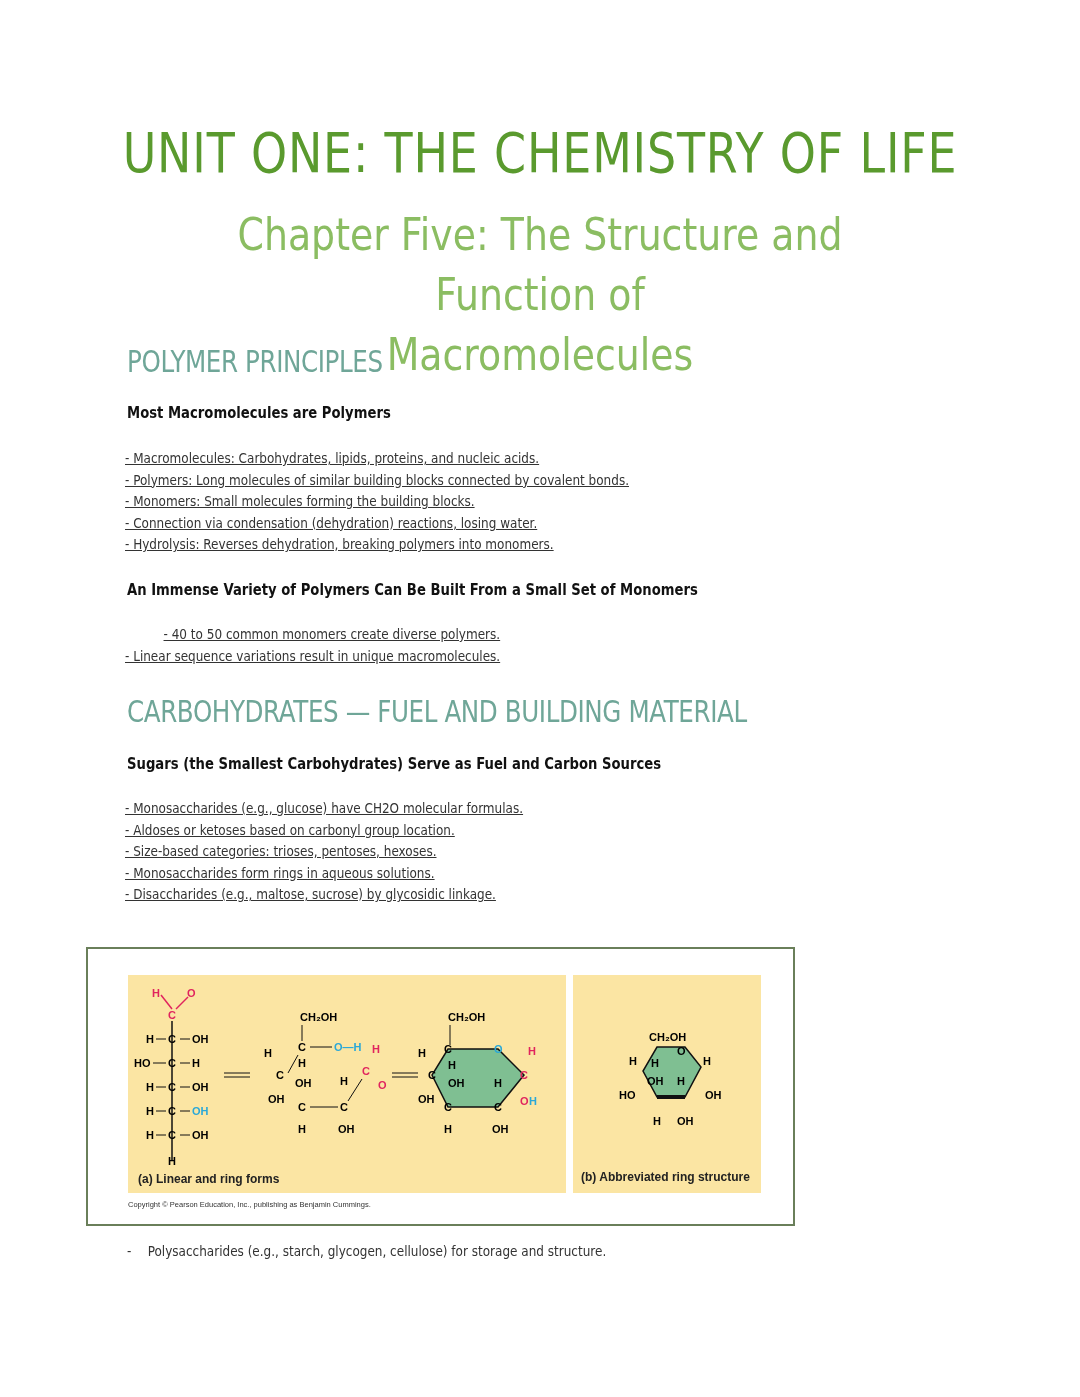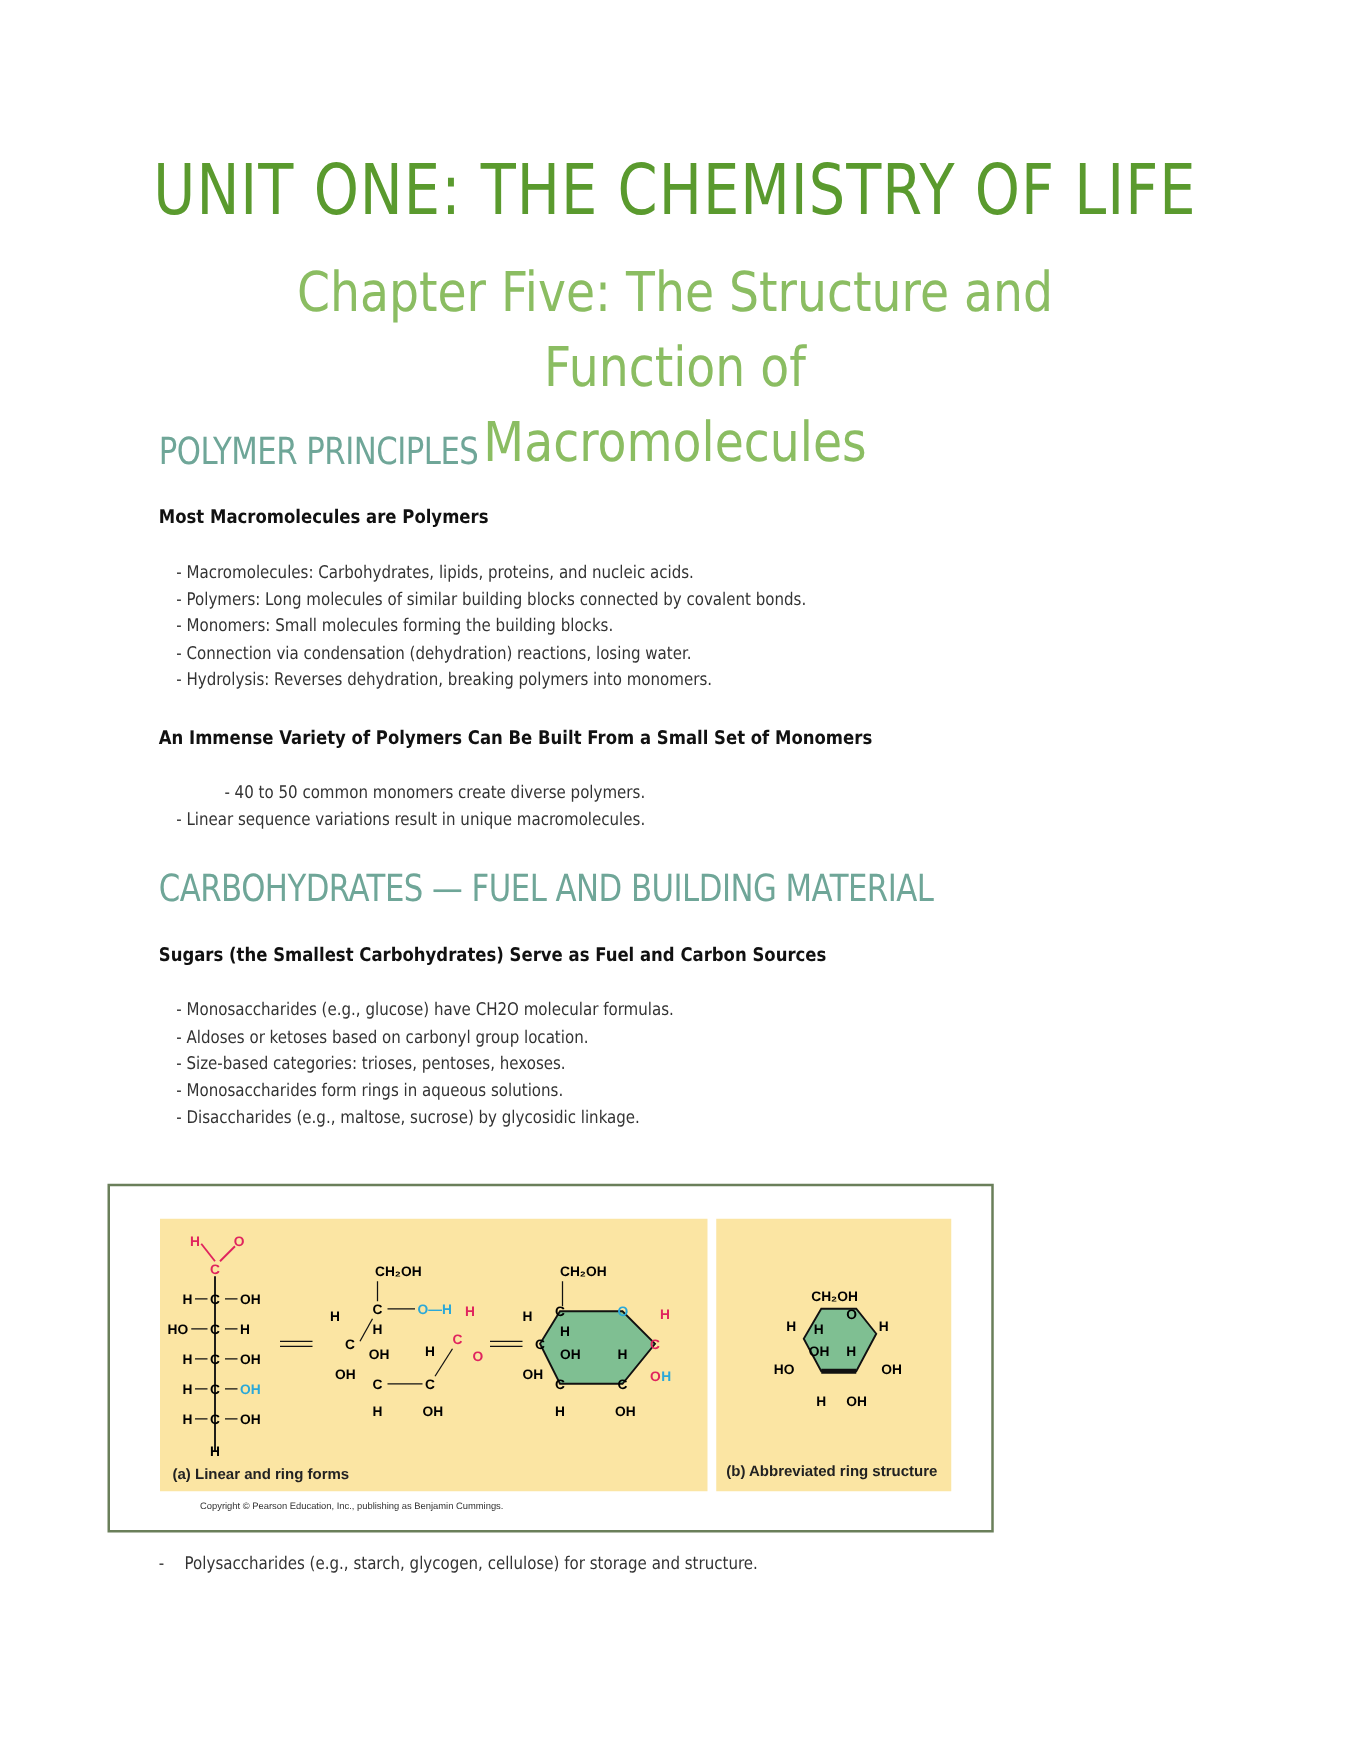"- Macromolecules: Carbohydrates, lipids," .bullets { left: 141px -> 125px; text-decoration: none -> underline }
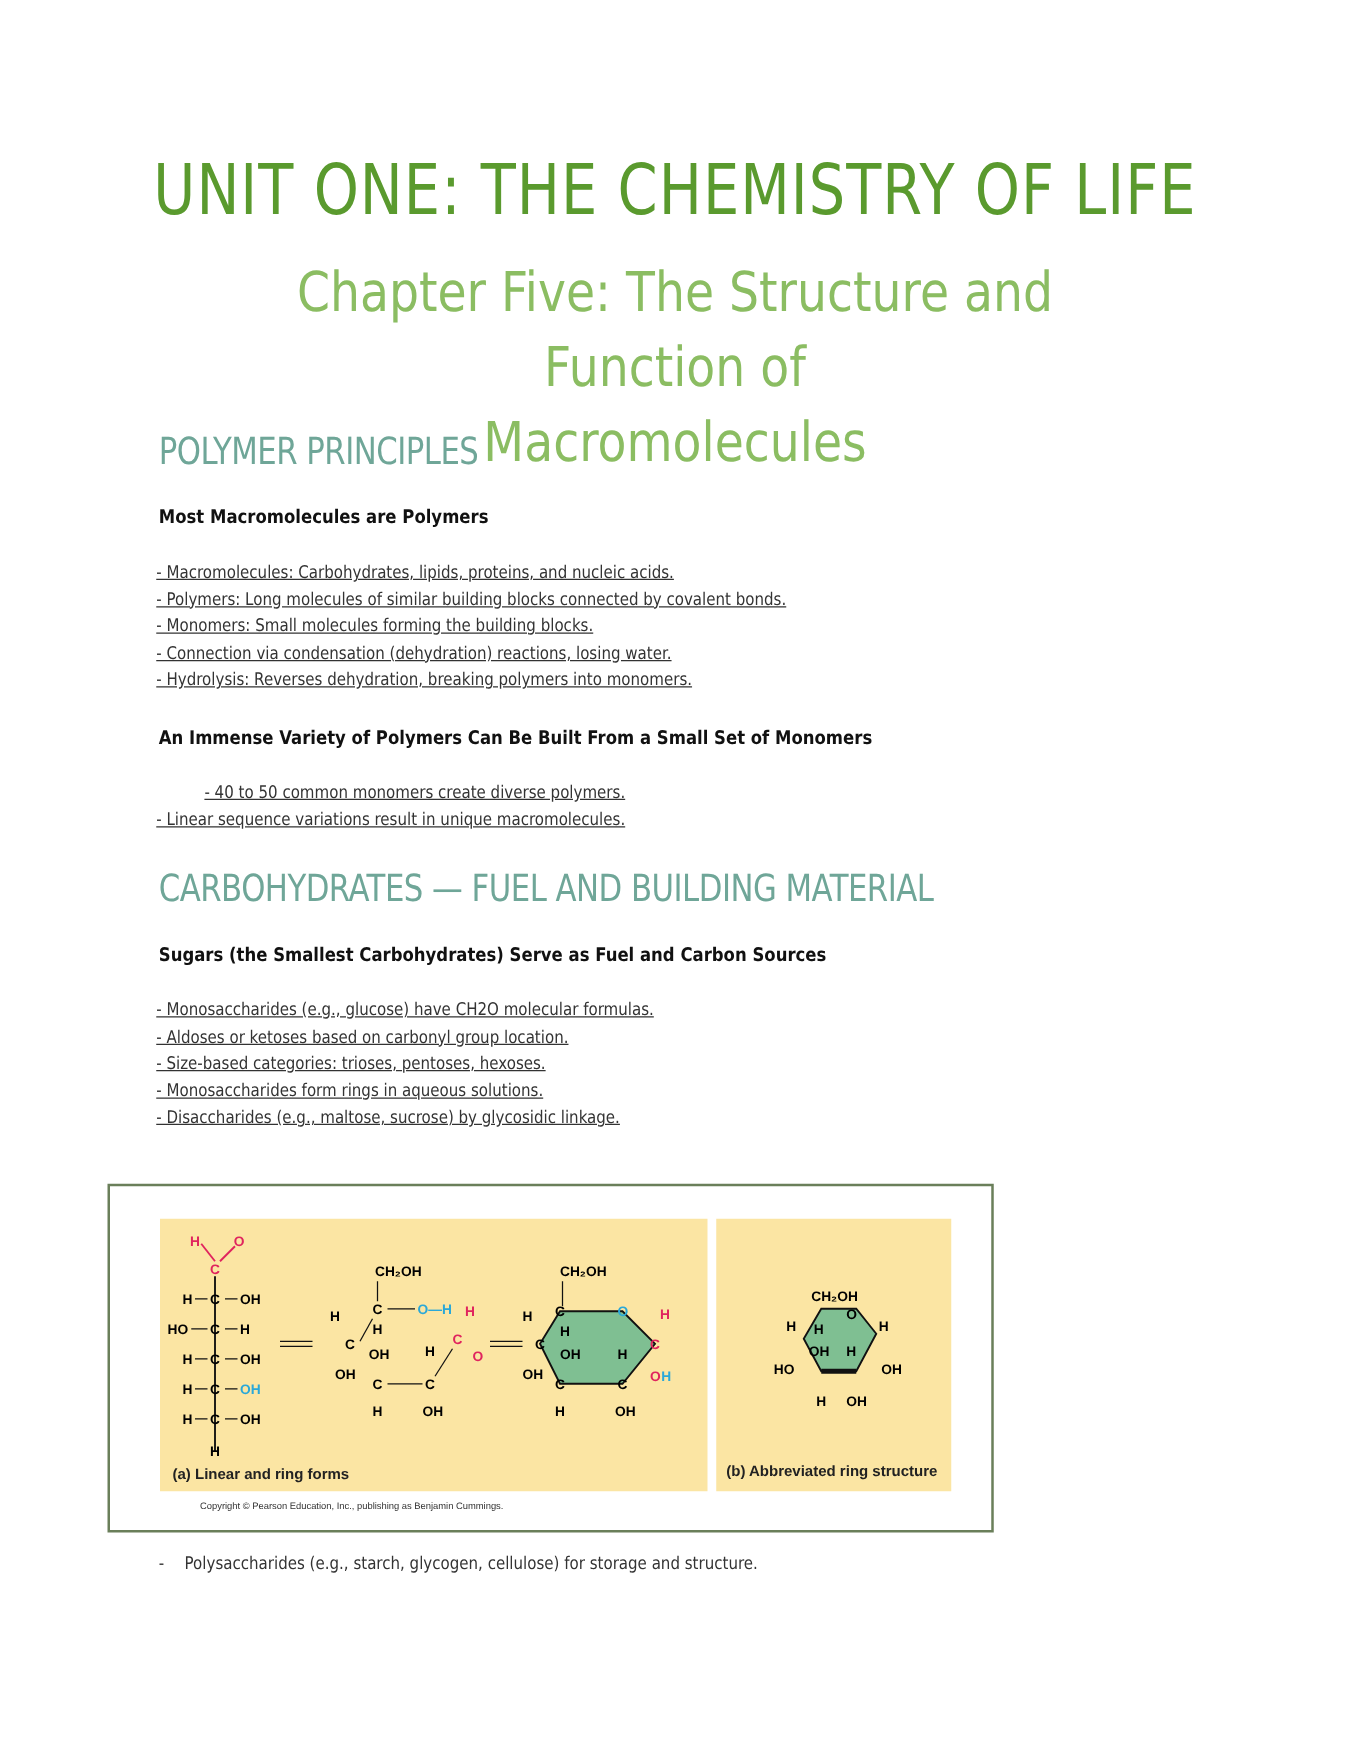"Copyright © Pearson Education, Inc.," .copyright { margin-left: 32px -> none }
